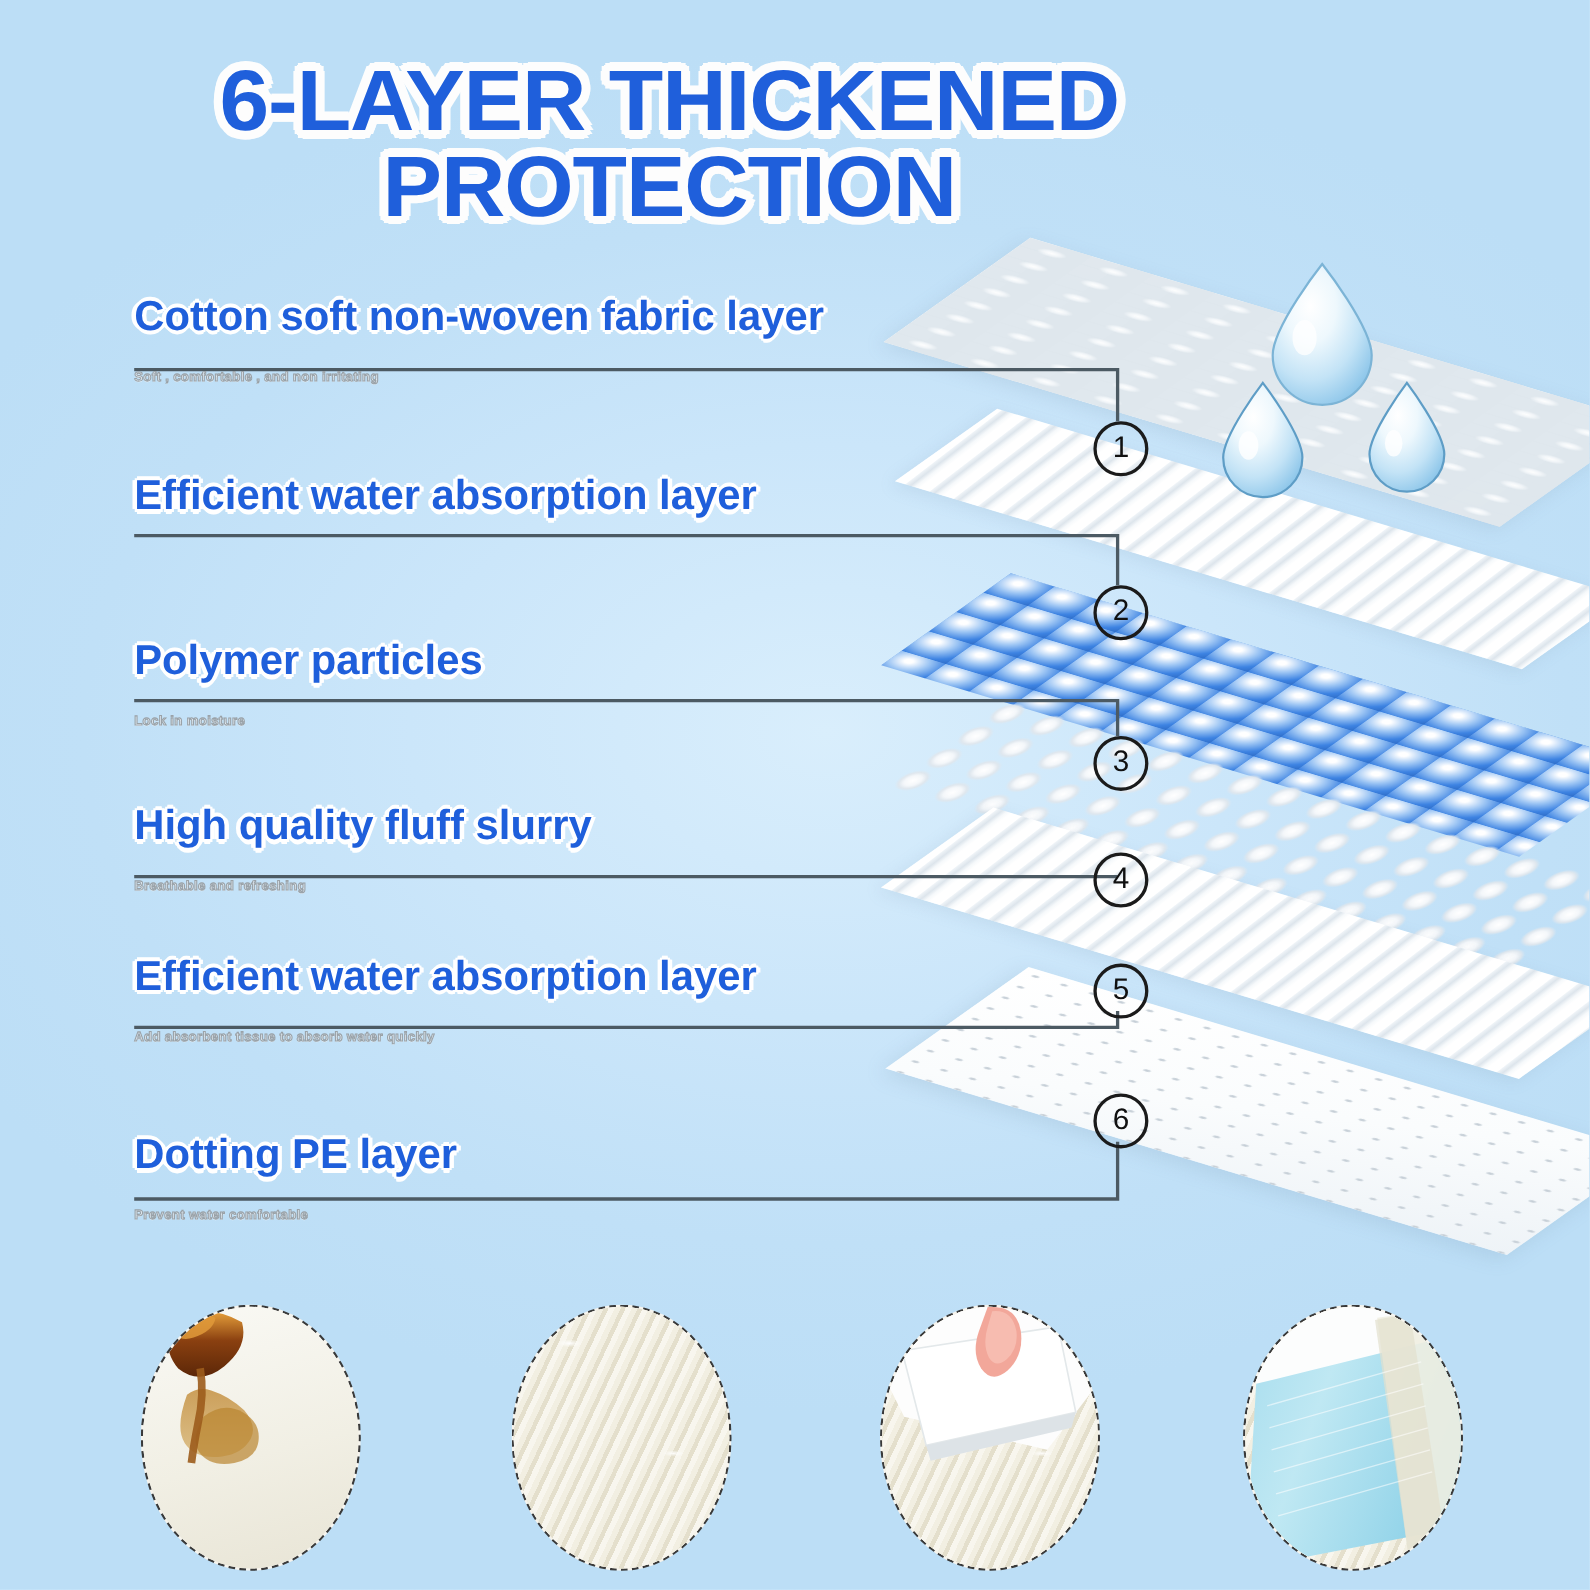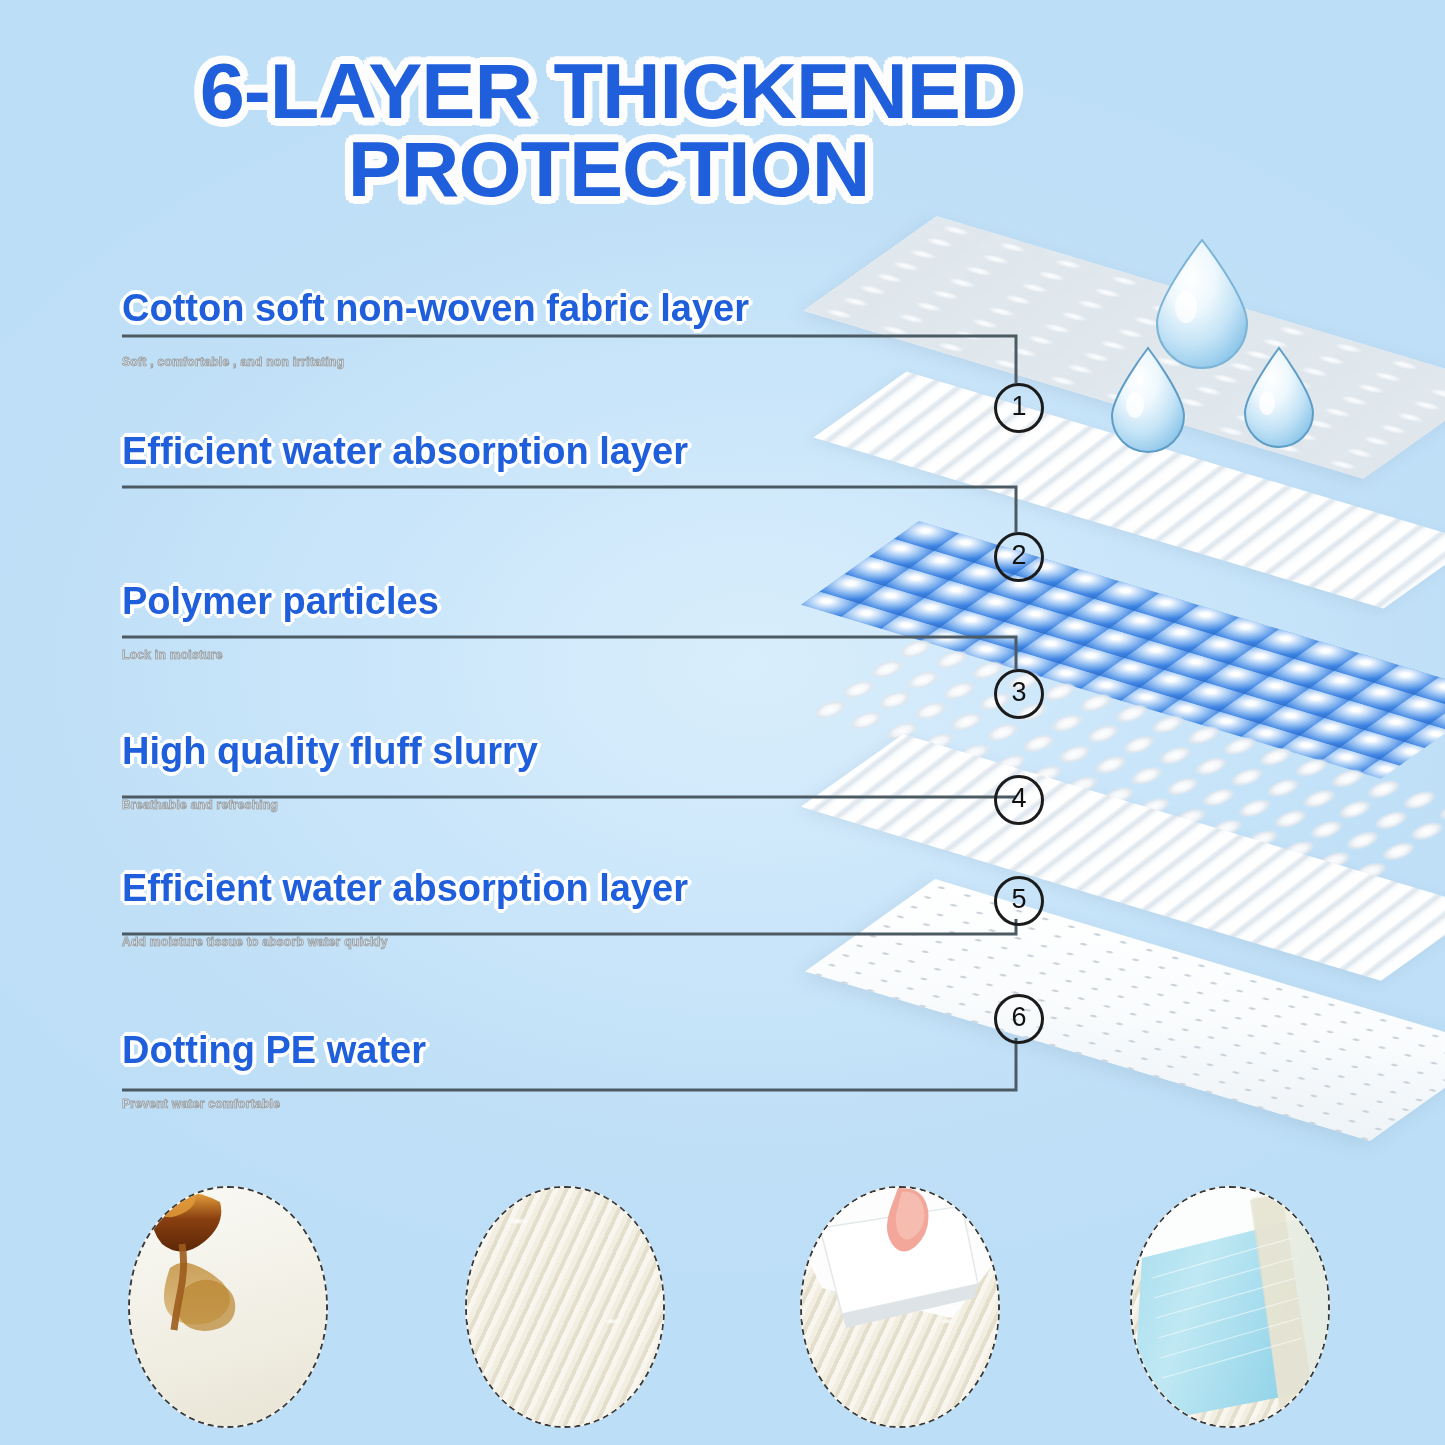"Cotton soft non-woven fabric layer" div.layer-block { top: 288px -> 268px }
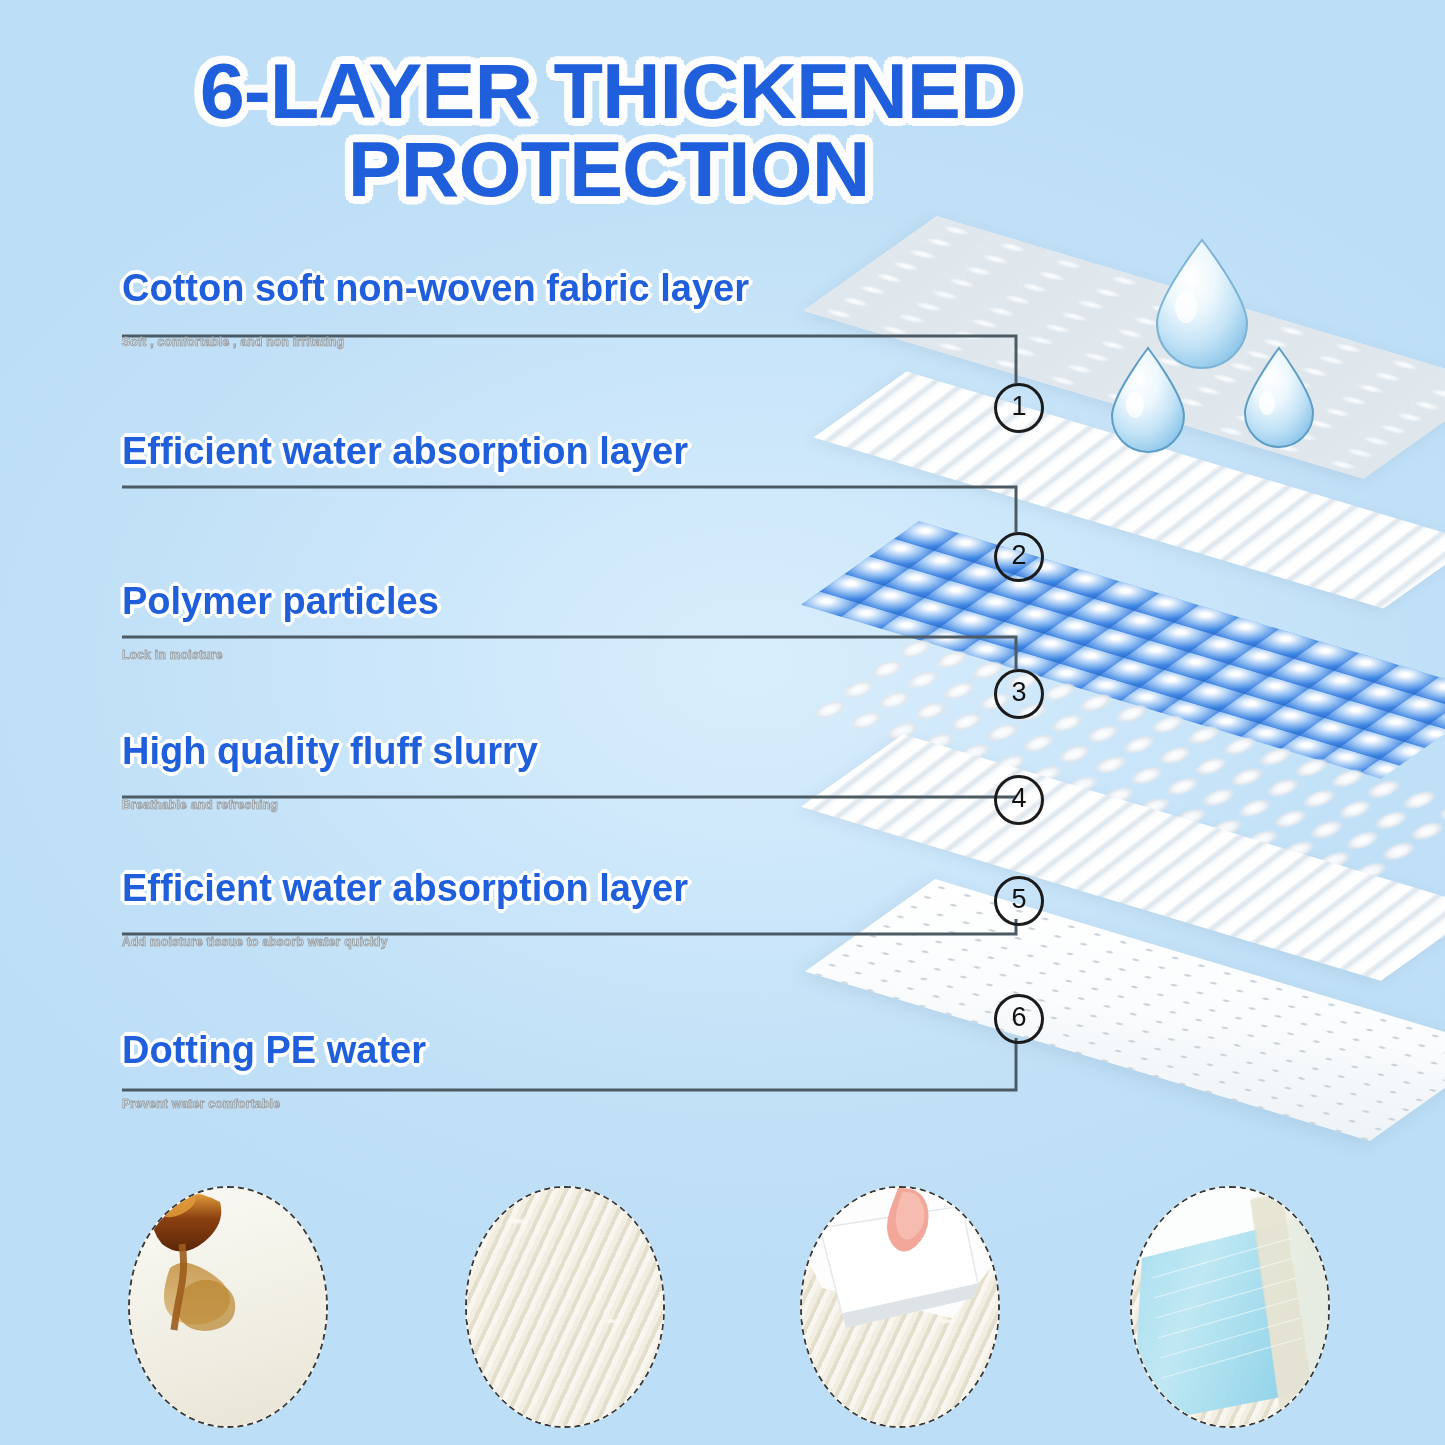"Add moisture tissue to absorb" div.layer-sub { text: moisture -> absorbent }
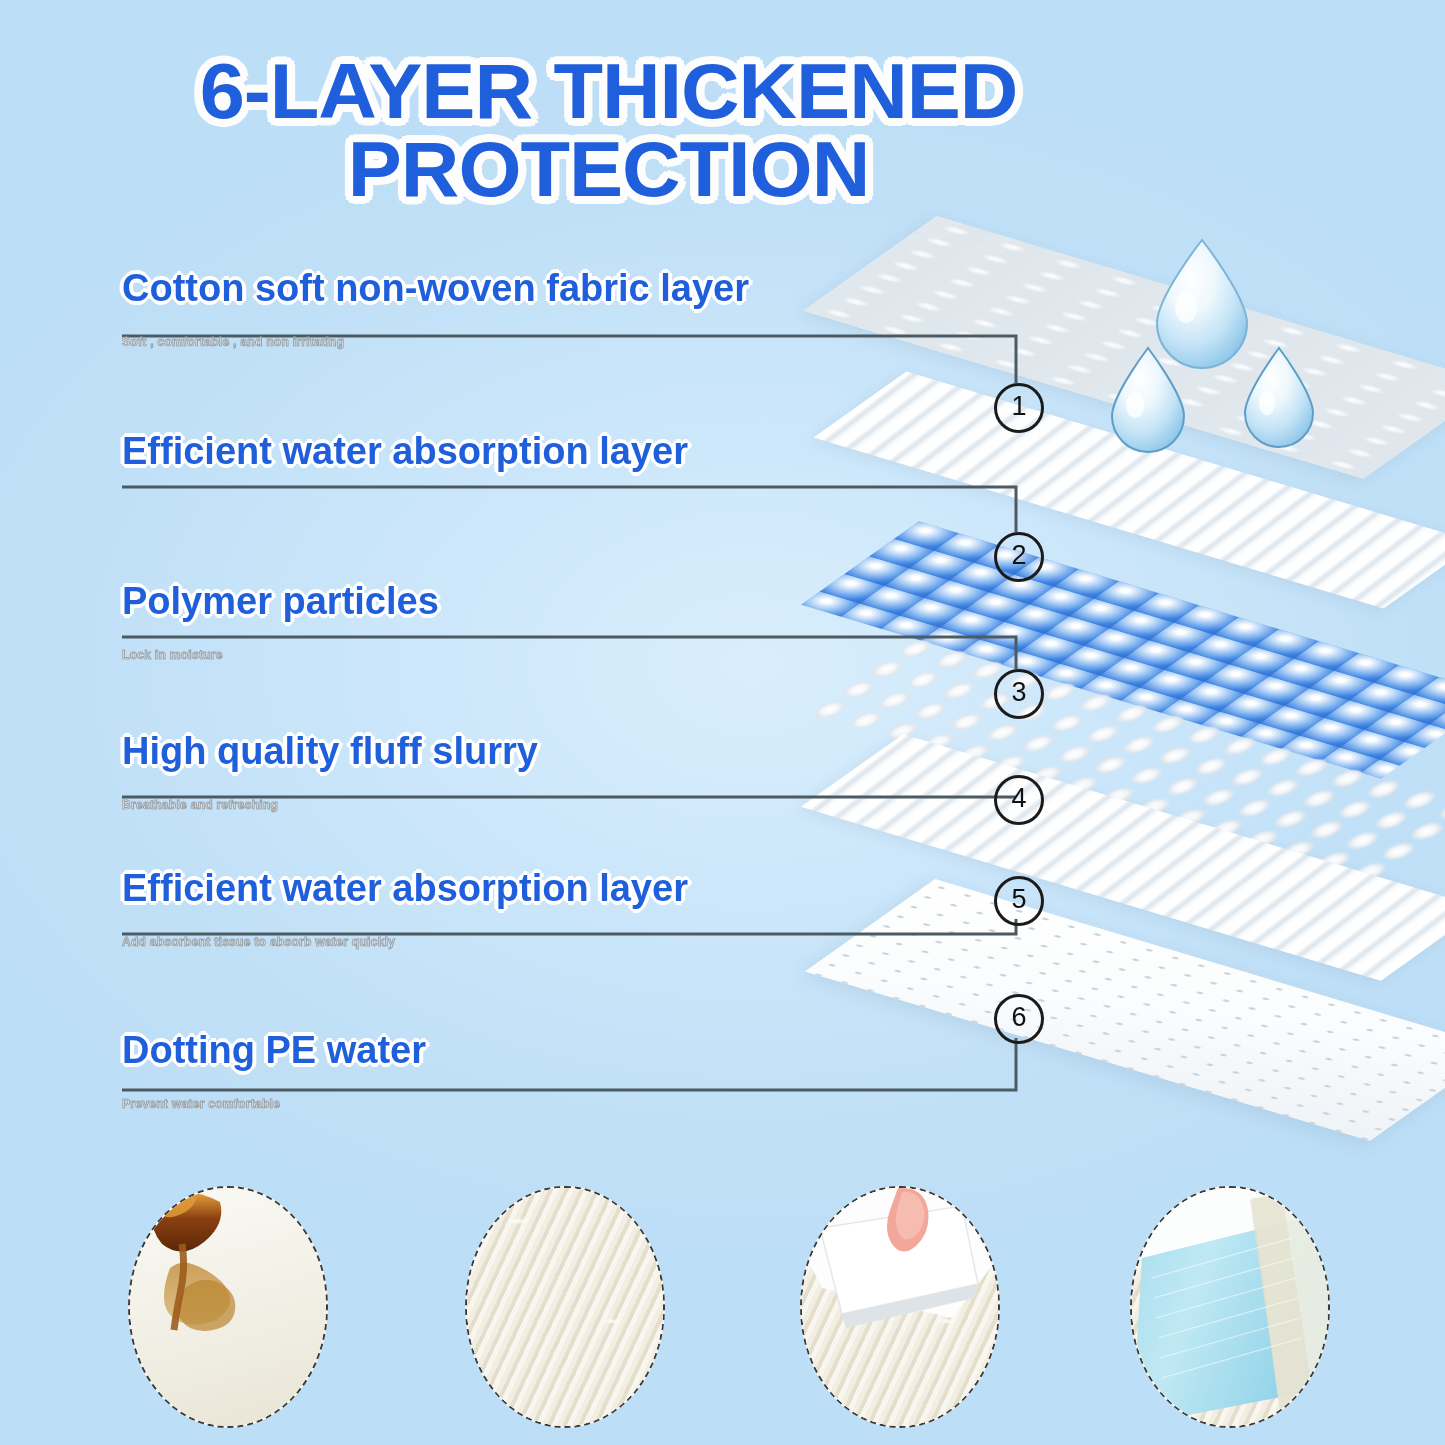"Dotting PE water" div.layer-title { text: water -> layer }
